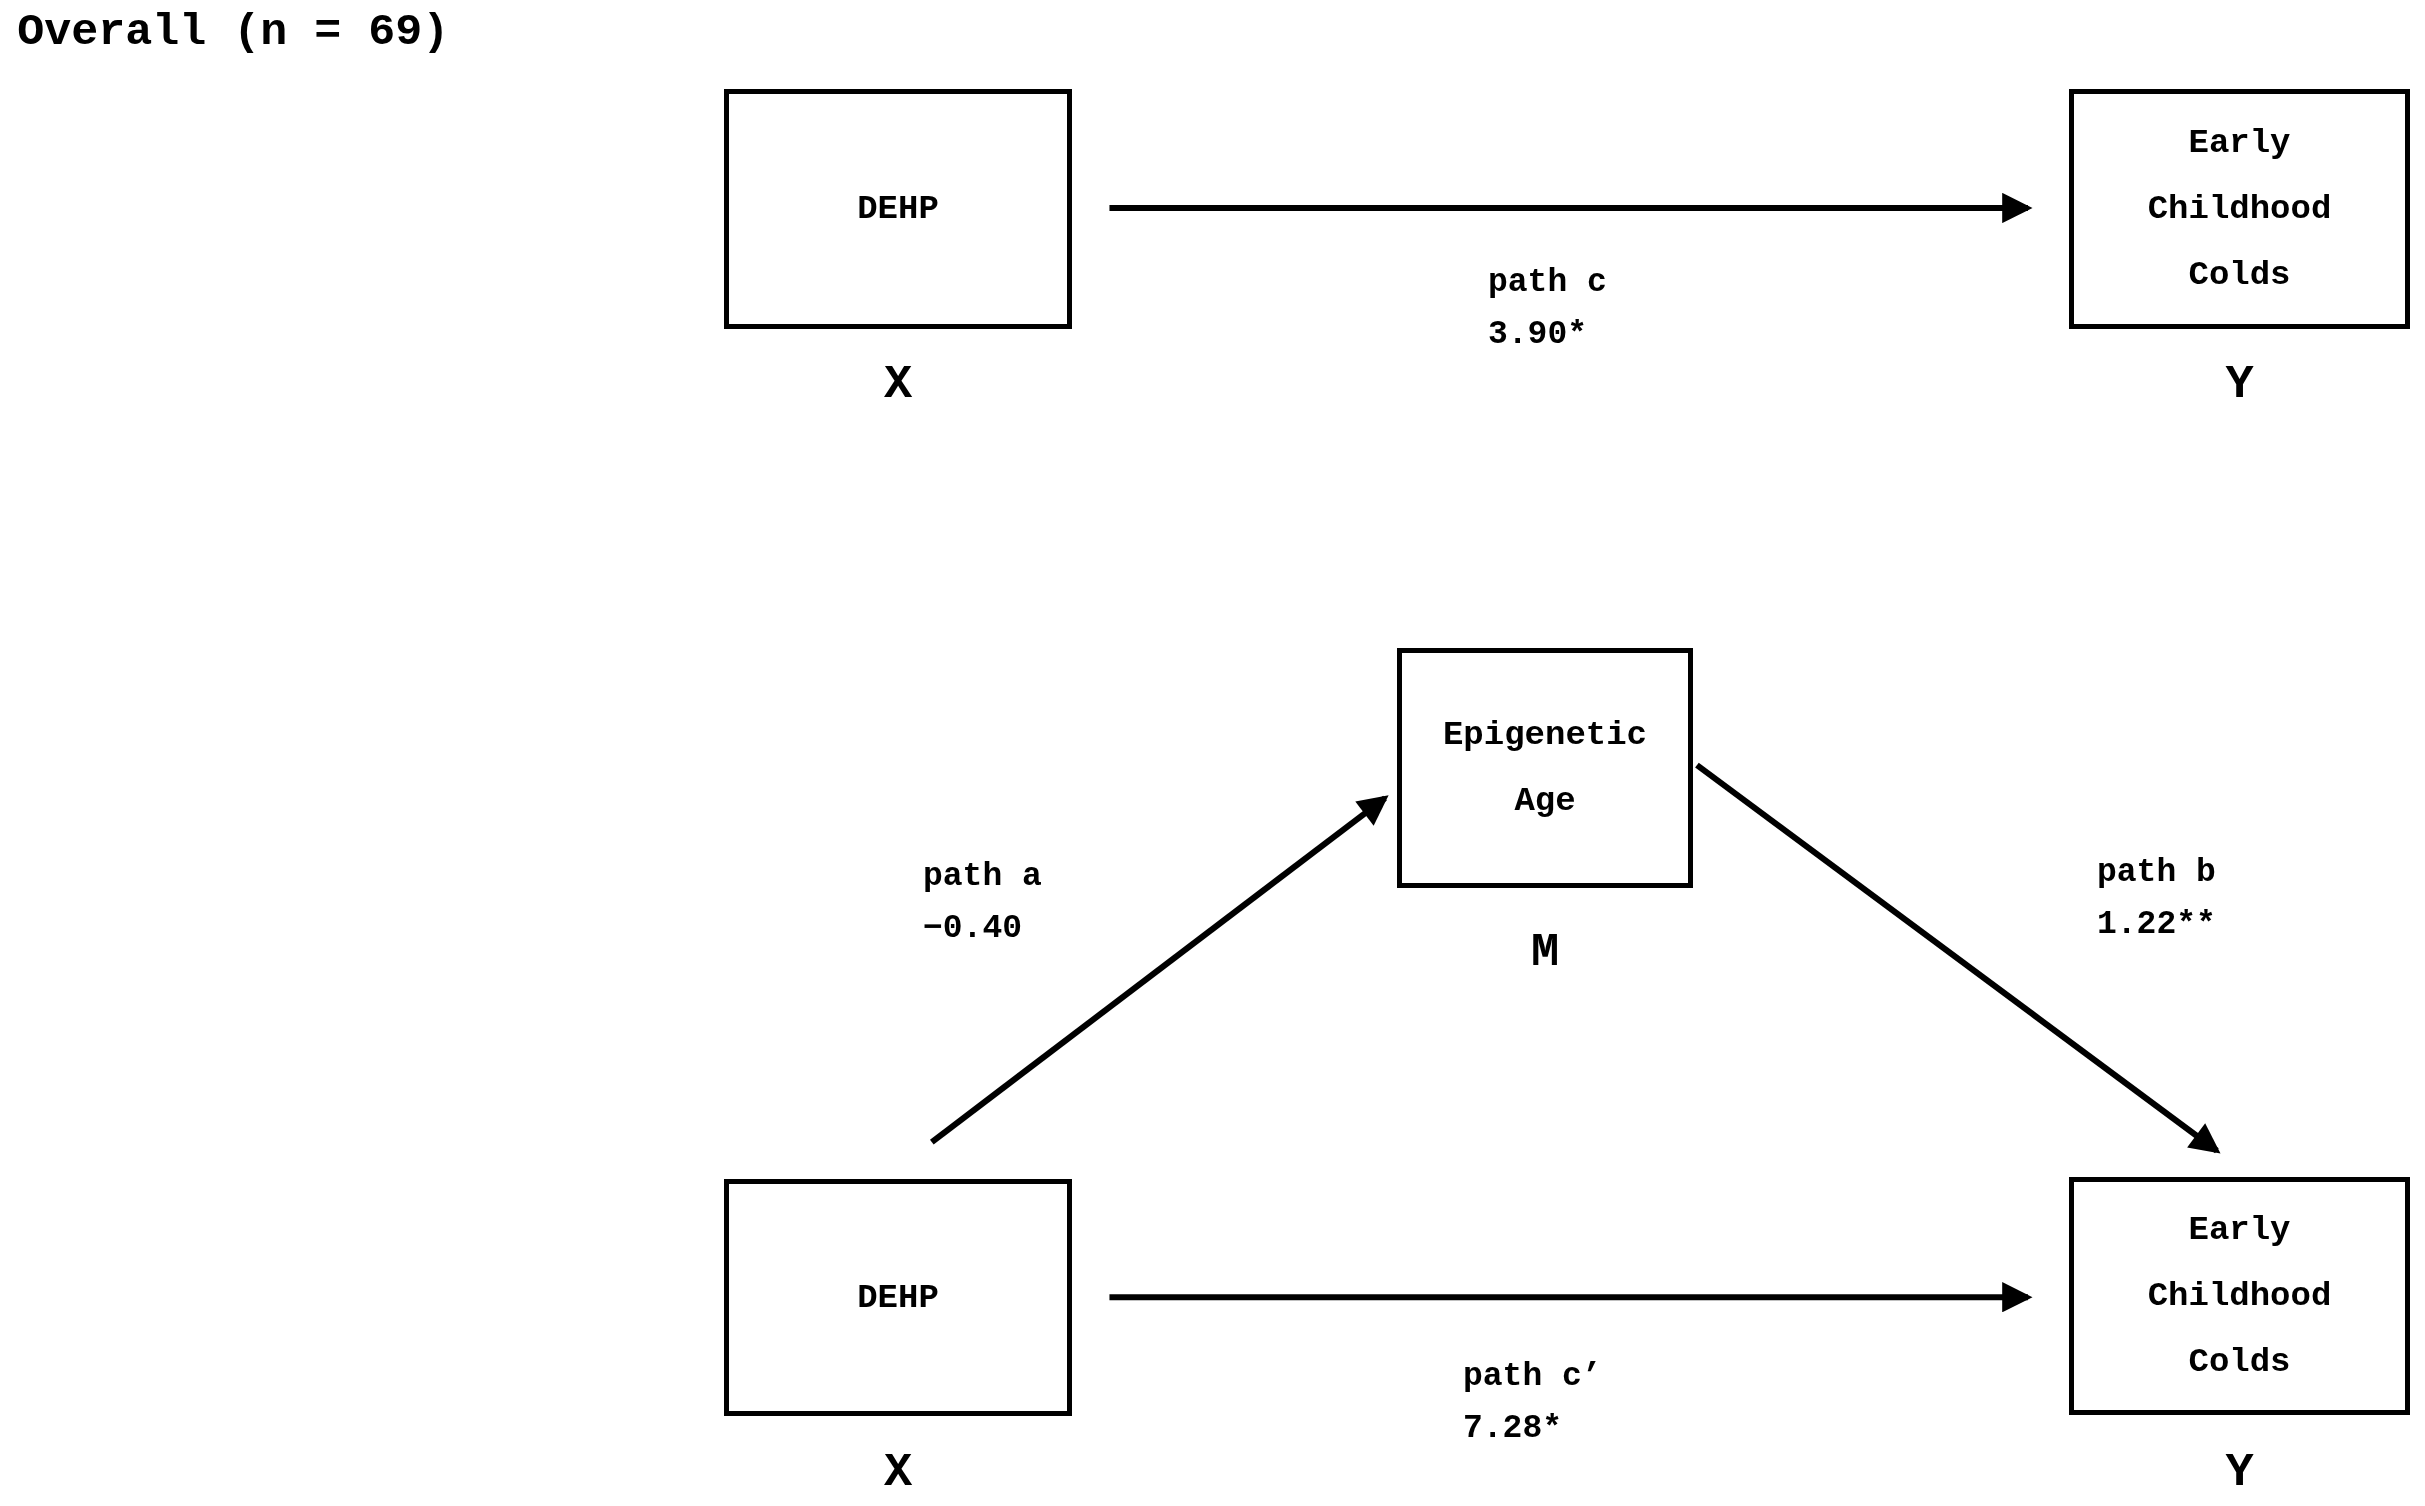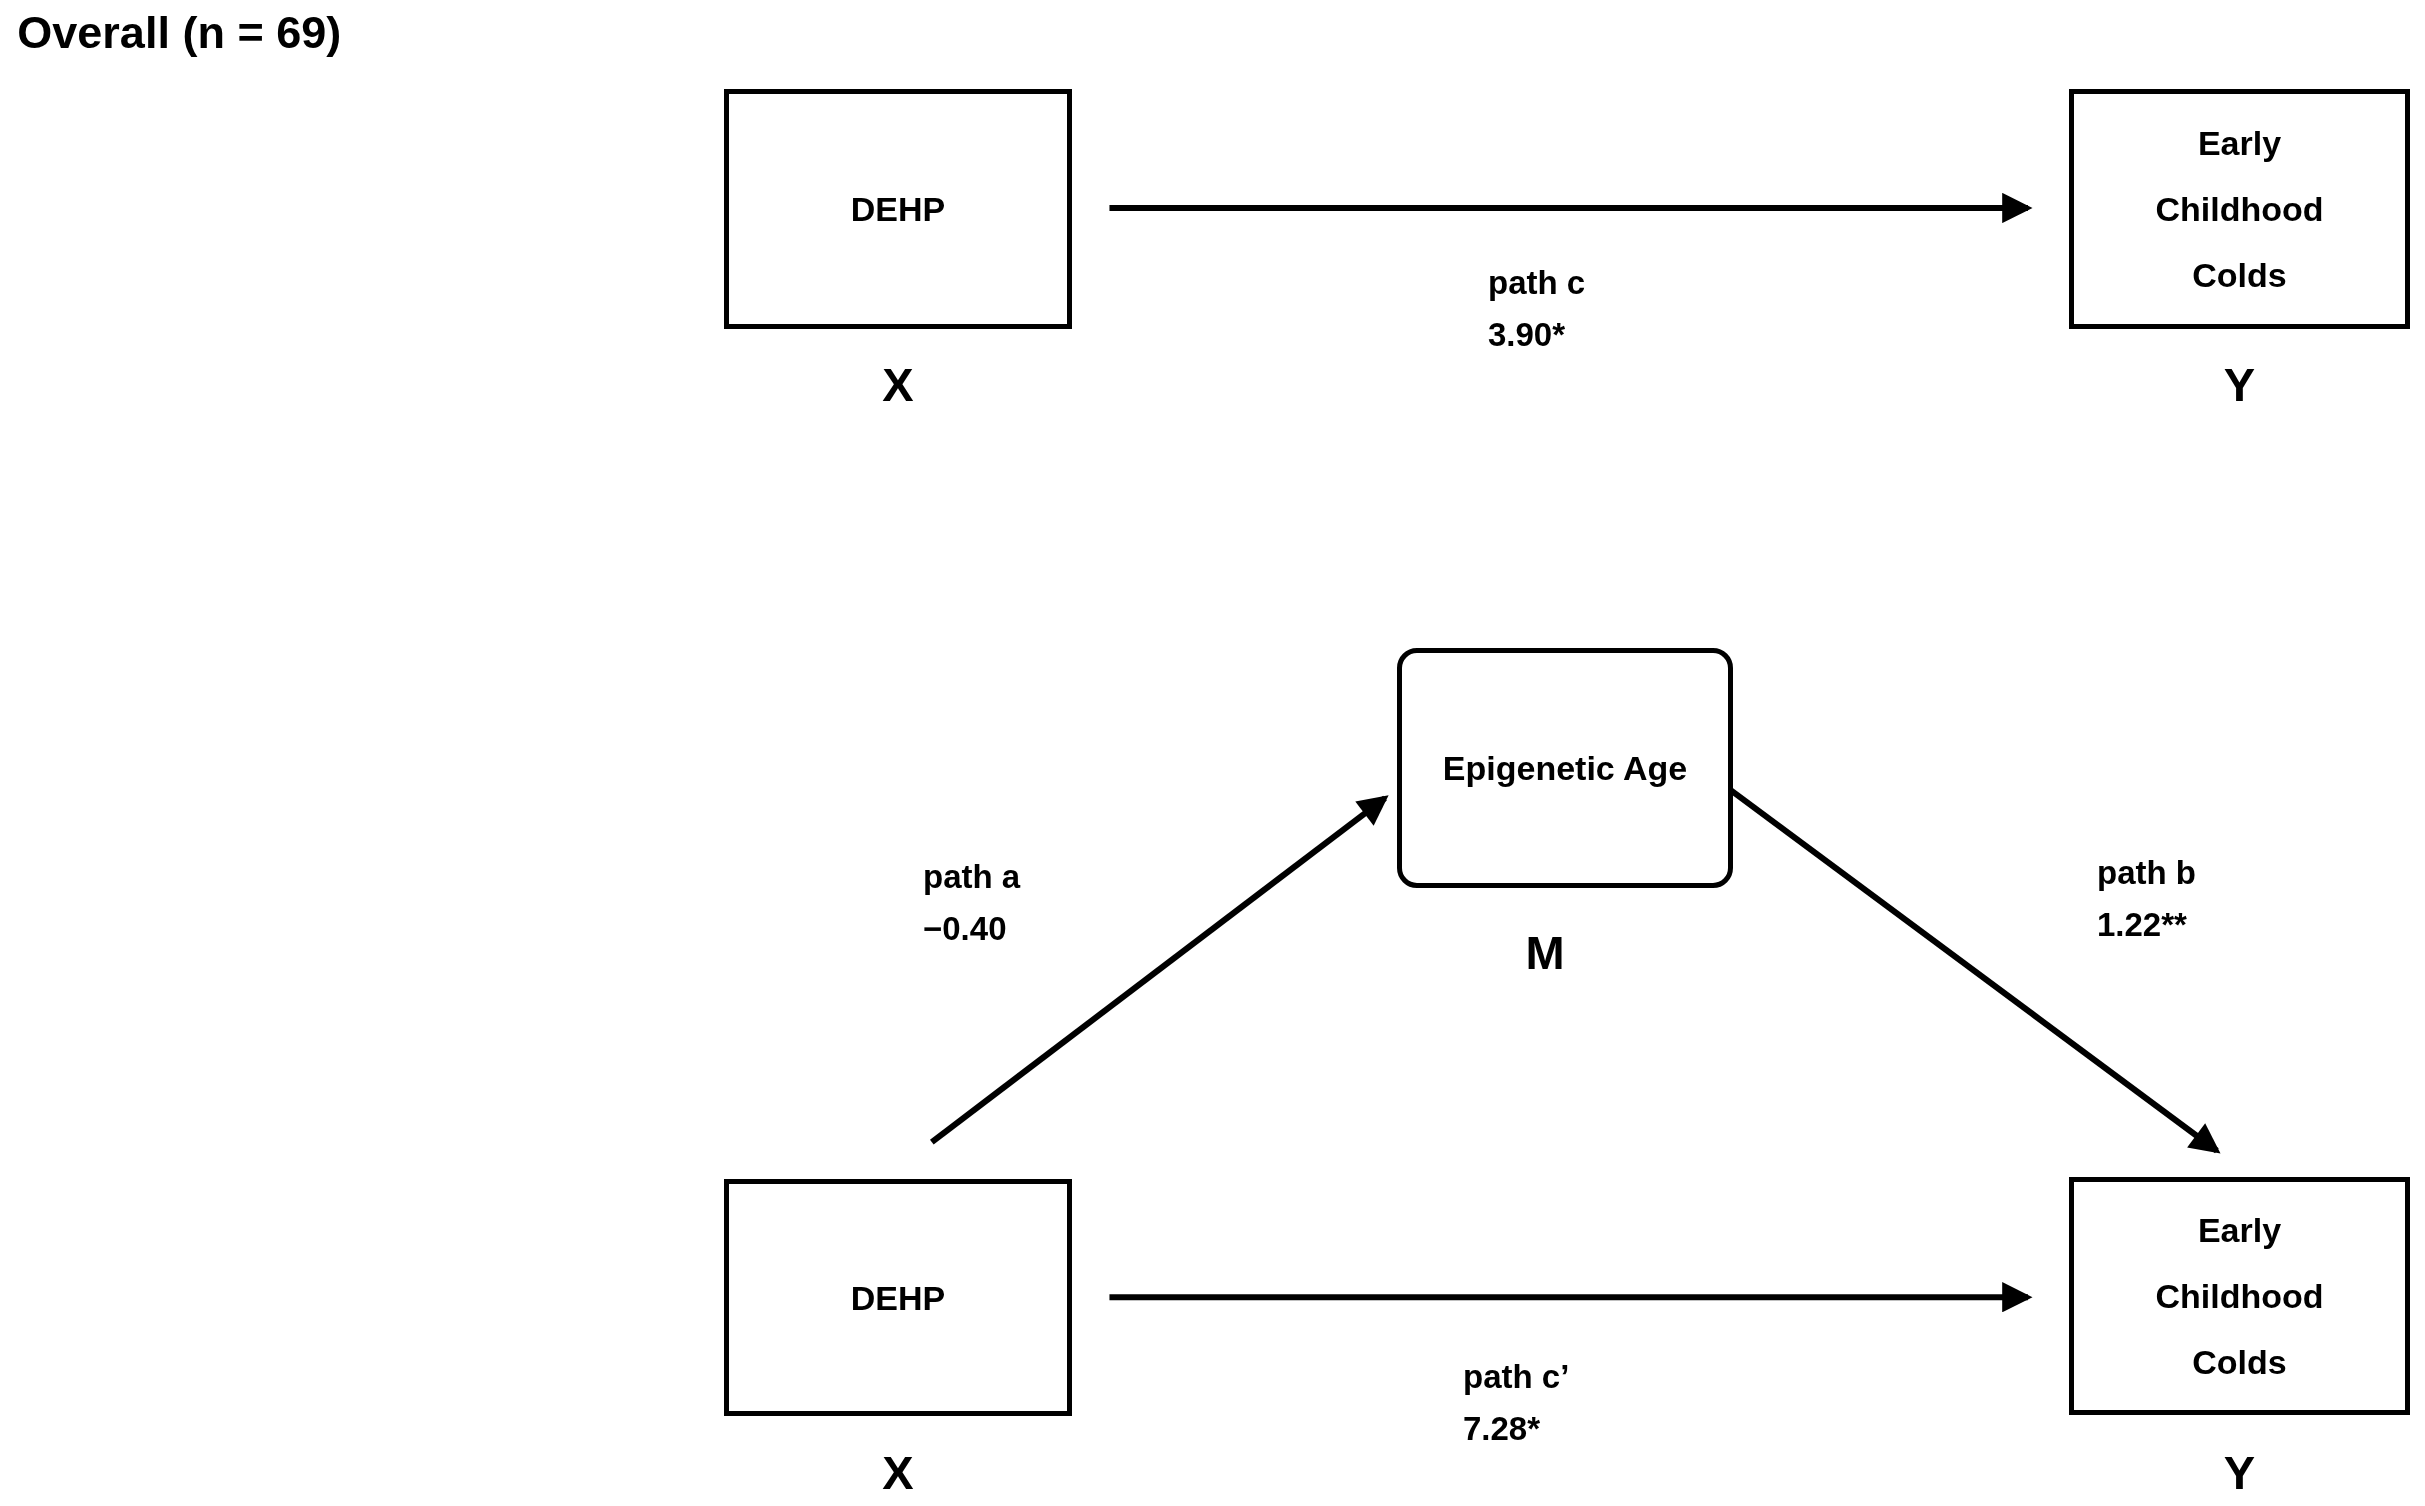"Overall (n = 69)" .canvas { font-family: Liberation Sans, sans-serif -> Liberation Mono, monospace }
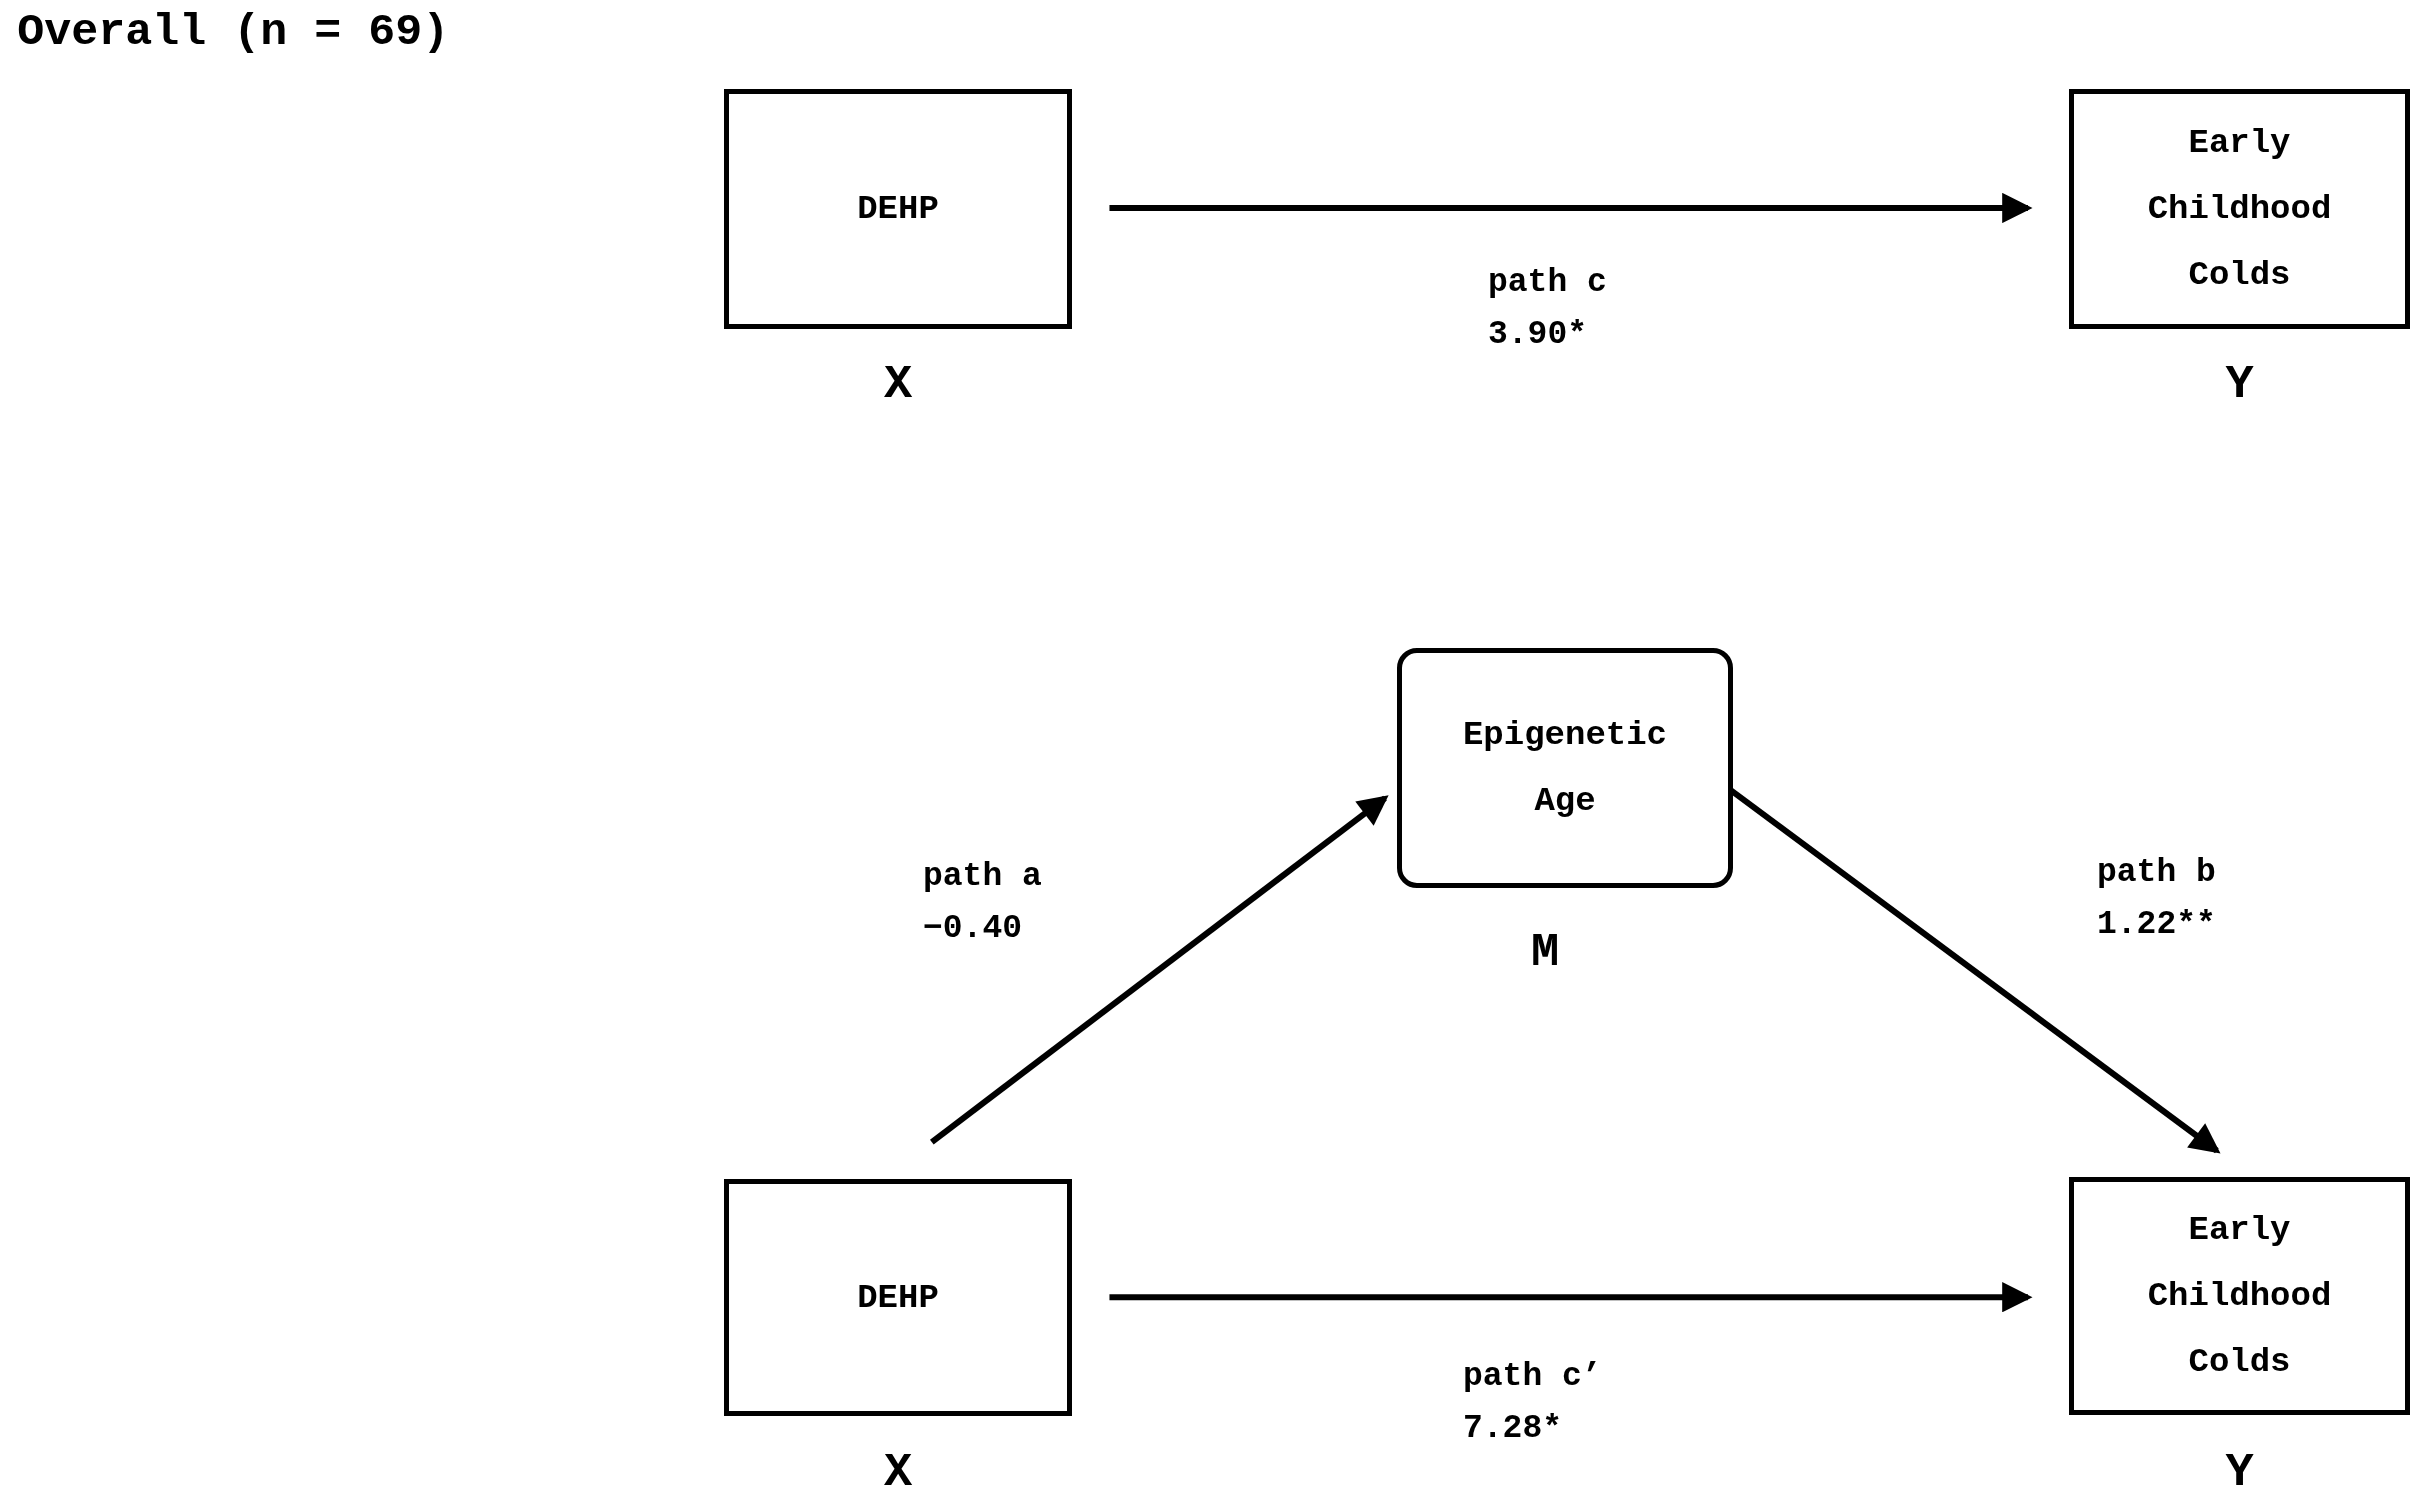"Epigenetic Age" .box-m { border-radius: 20px -> none; width: 336px -> 296px }
